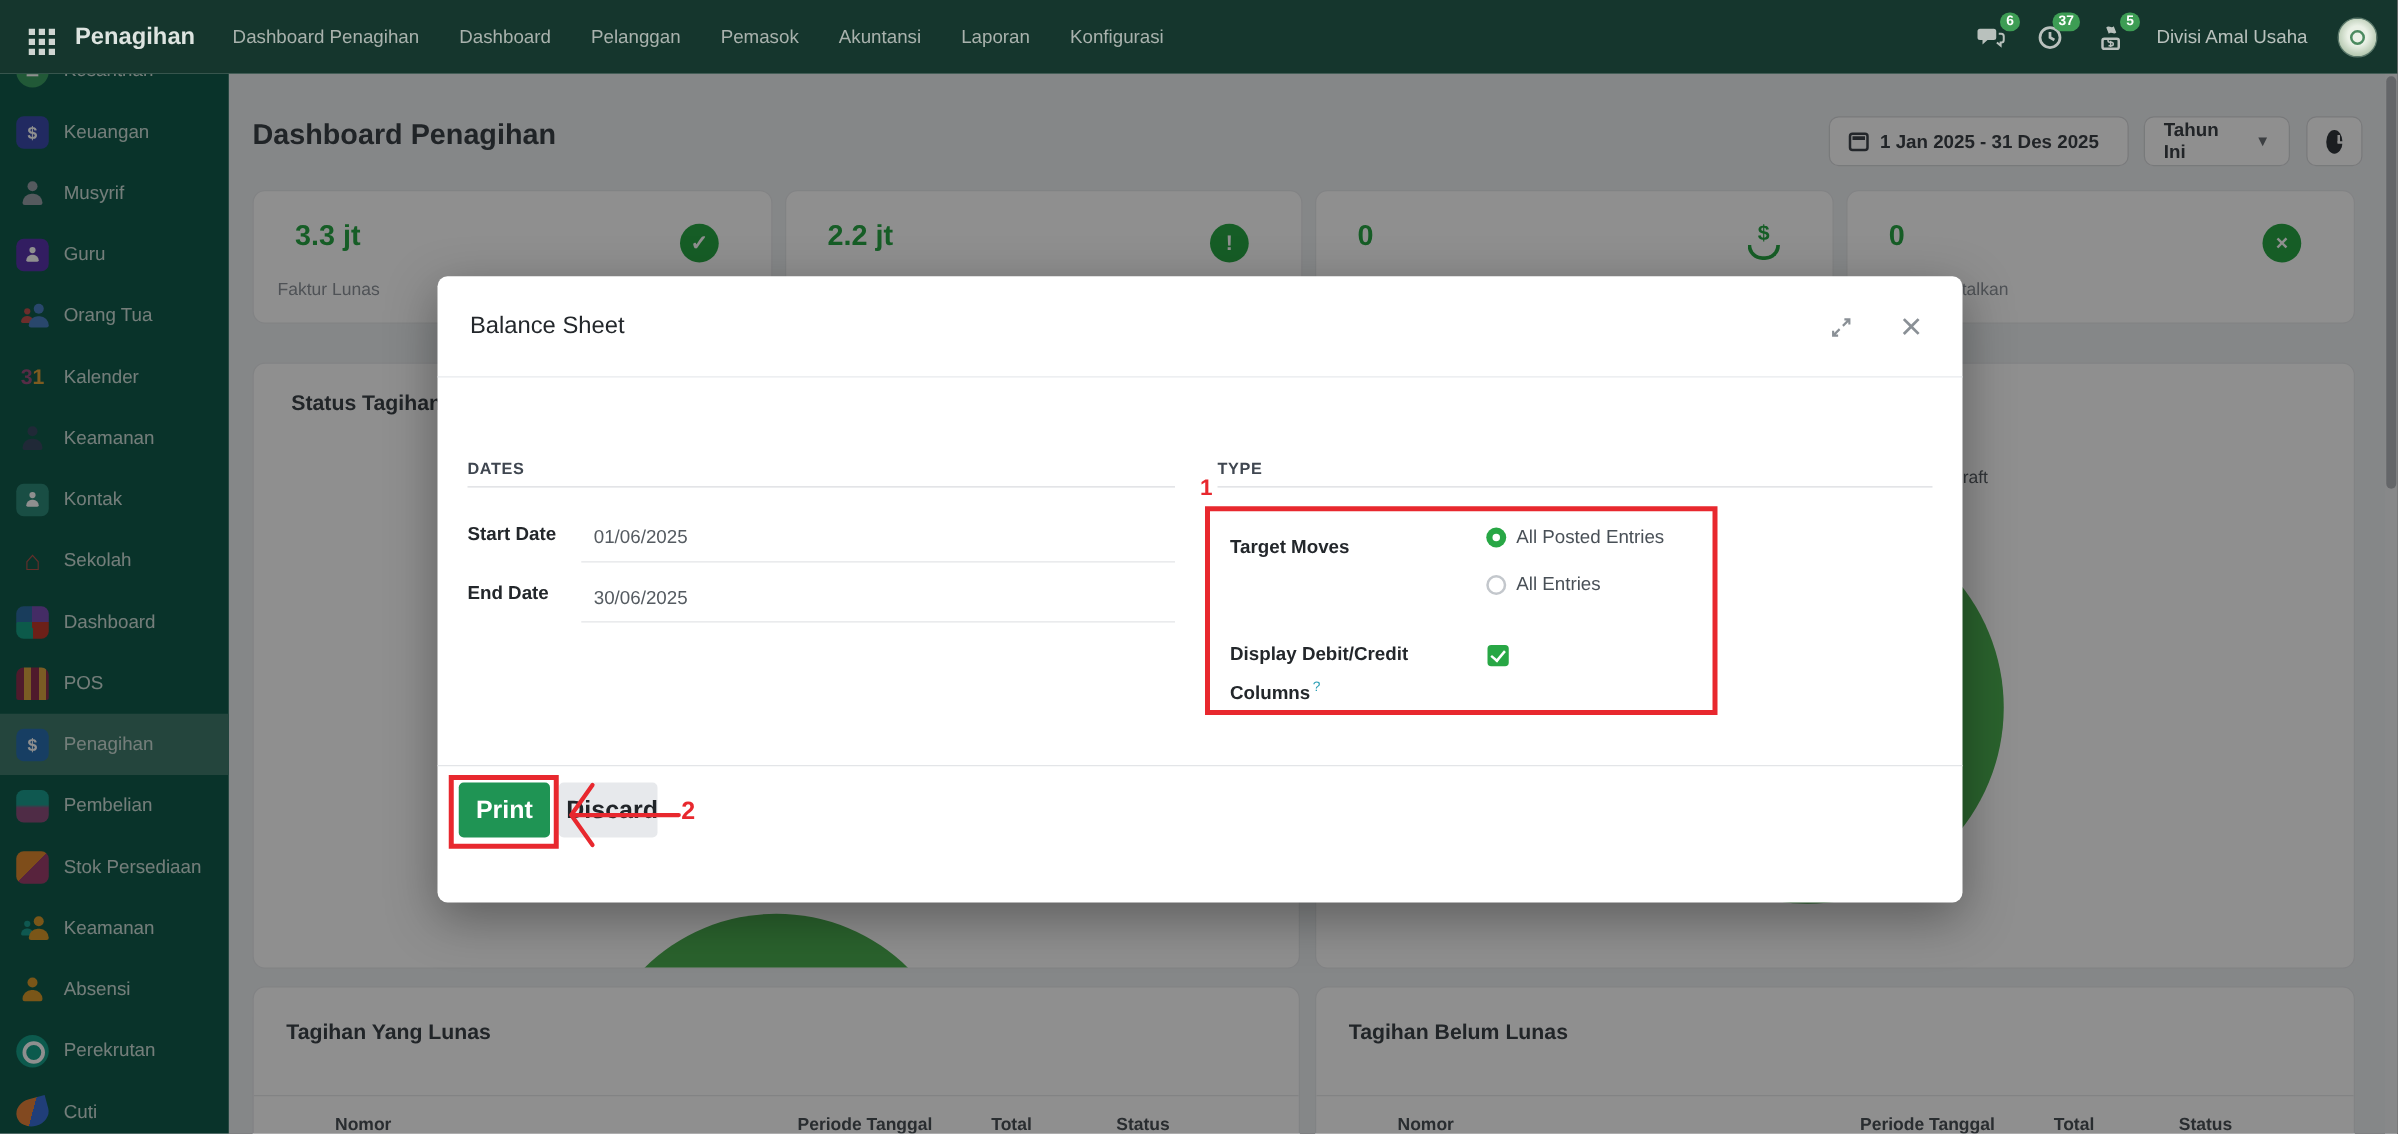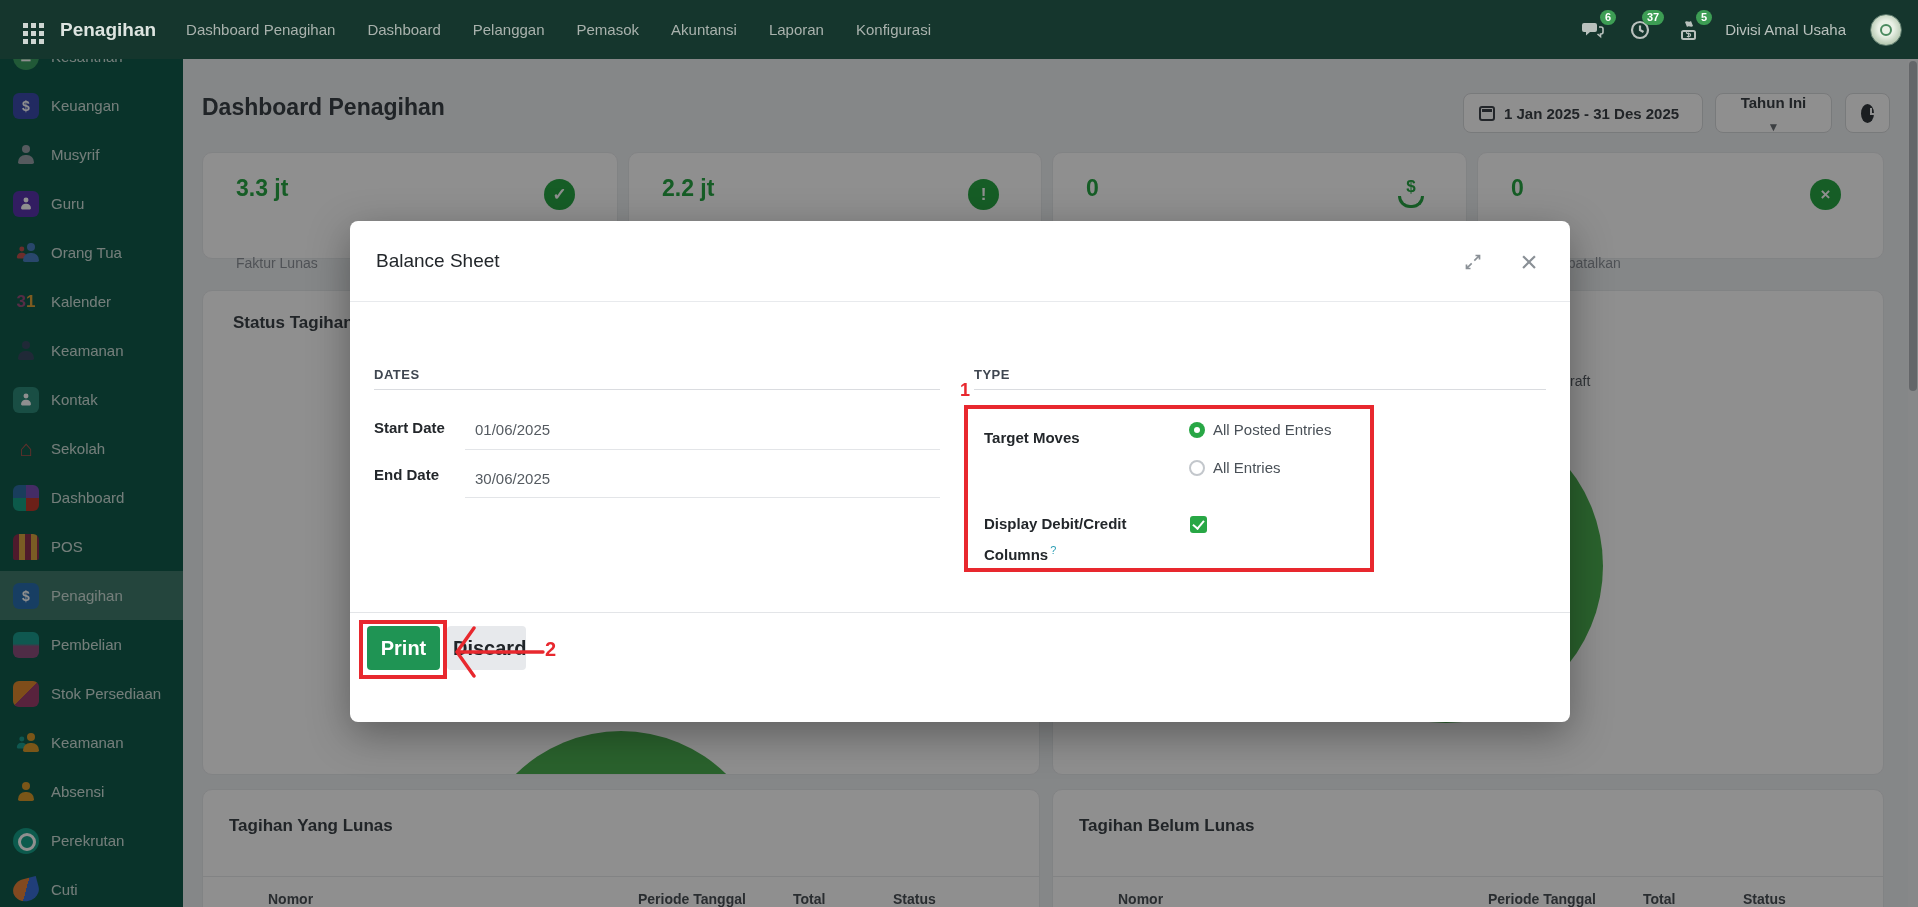"Tahun Ini" .ctl.period { flex-direction: column -> none }
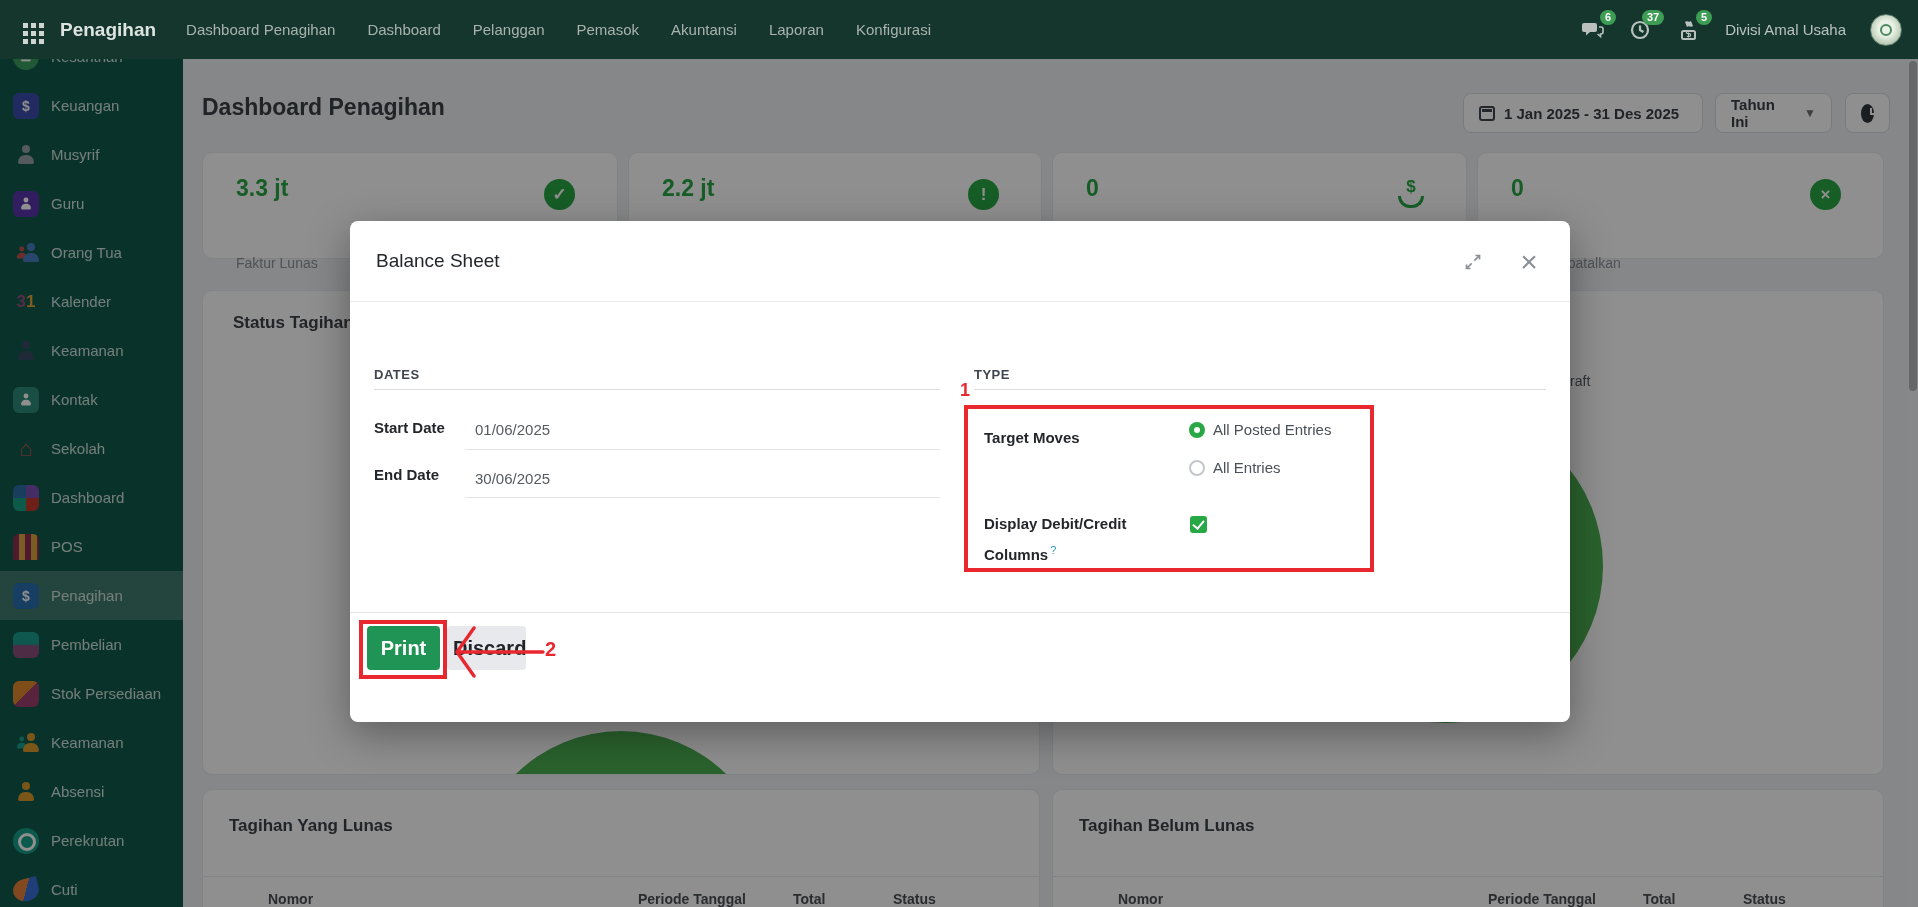"Faktur Lunas" .kpi-label { left: 33px -> 19px; margin-top: 32px -> none }
